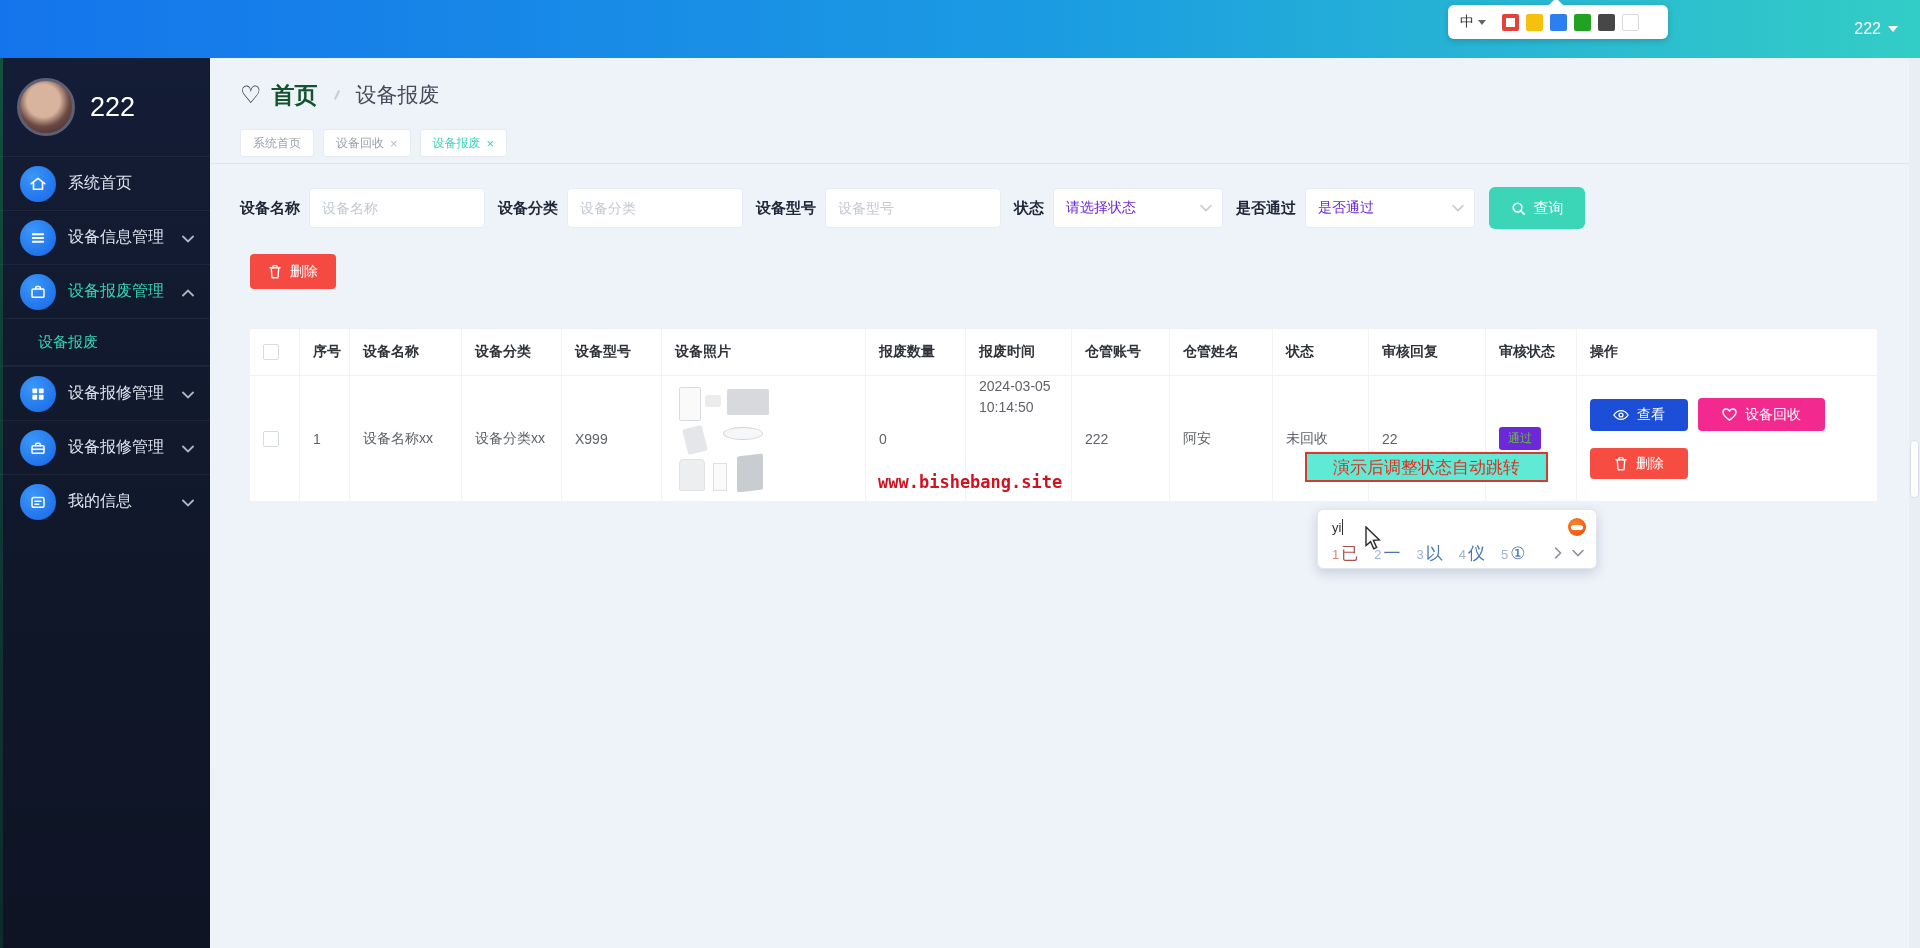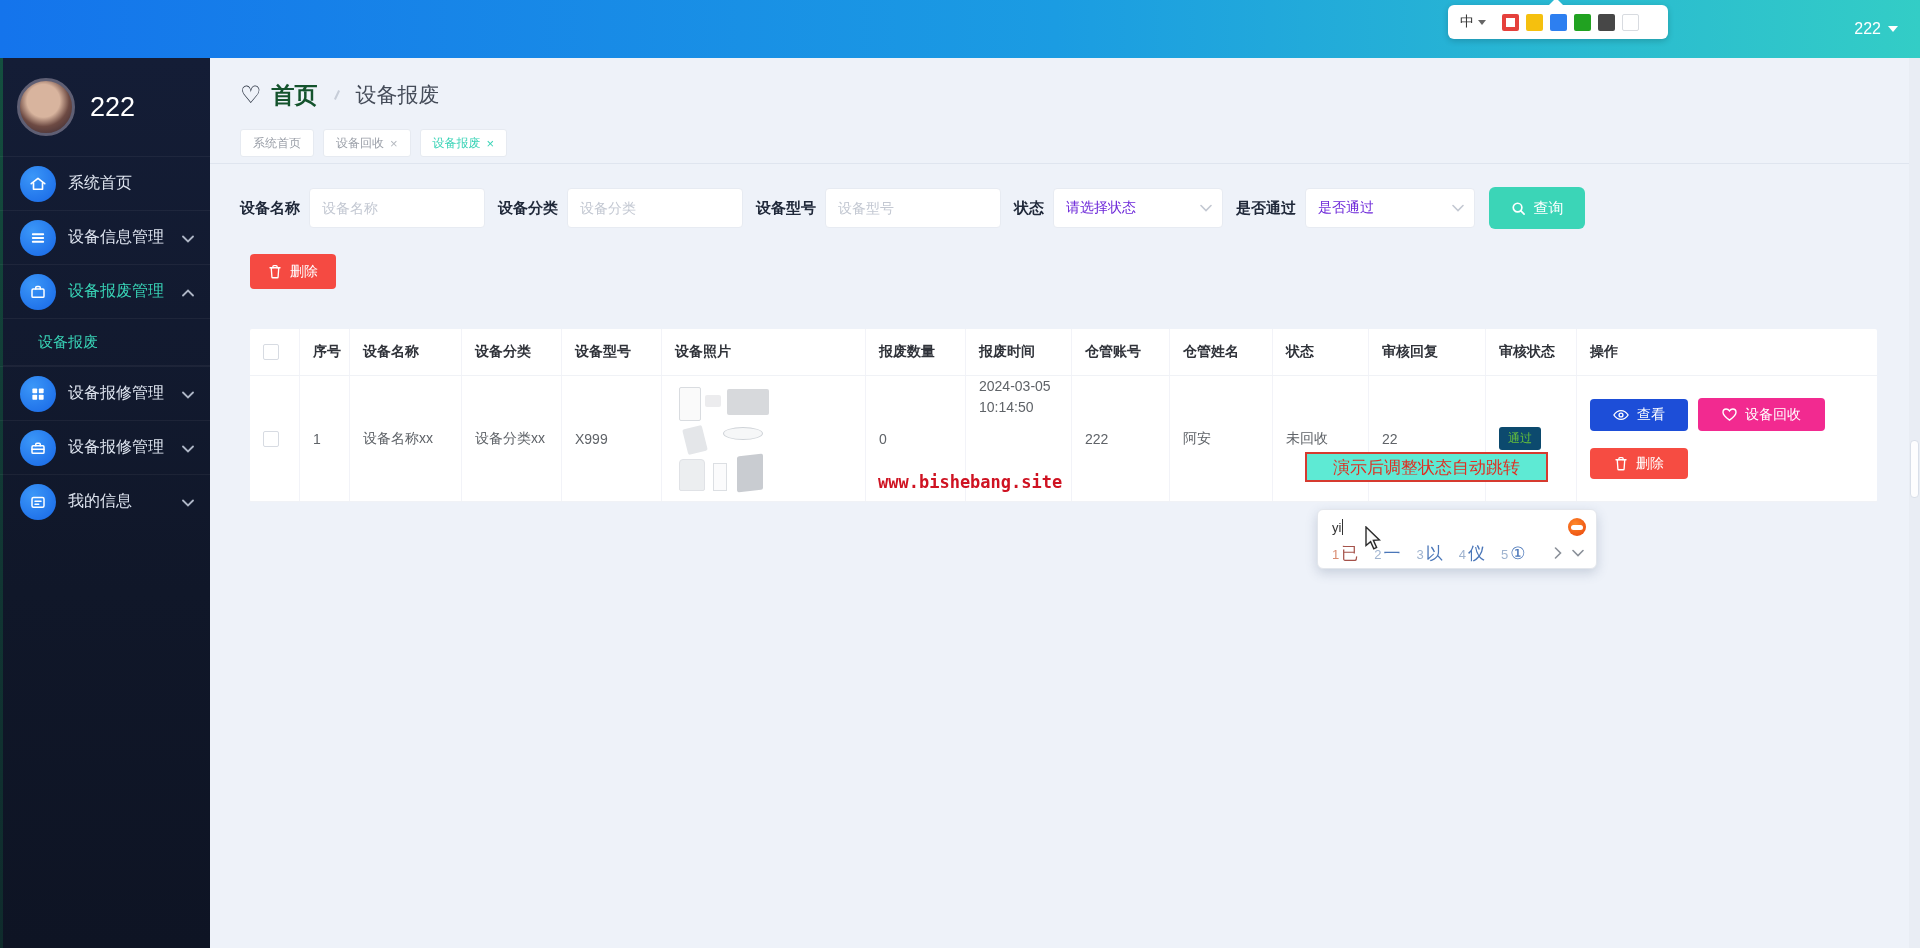"通过" .badge-pass { background: #0c4a6e -> #6d28d9 }
